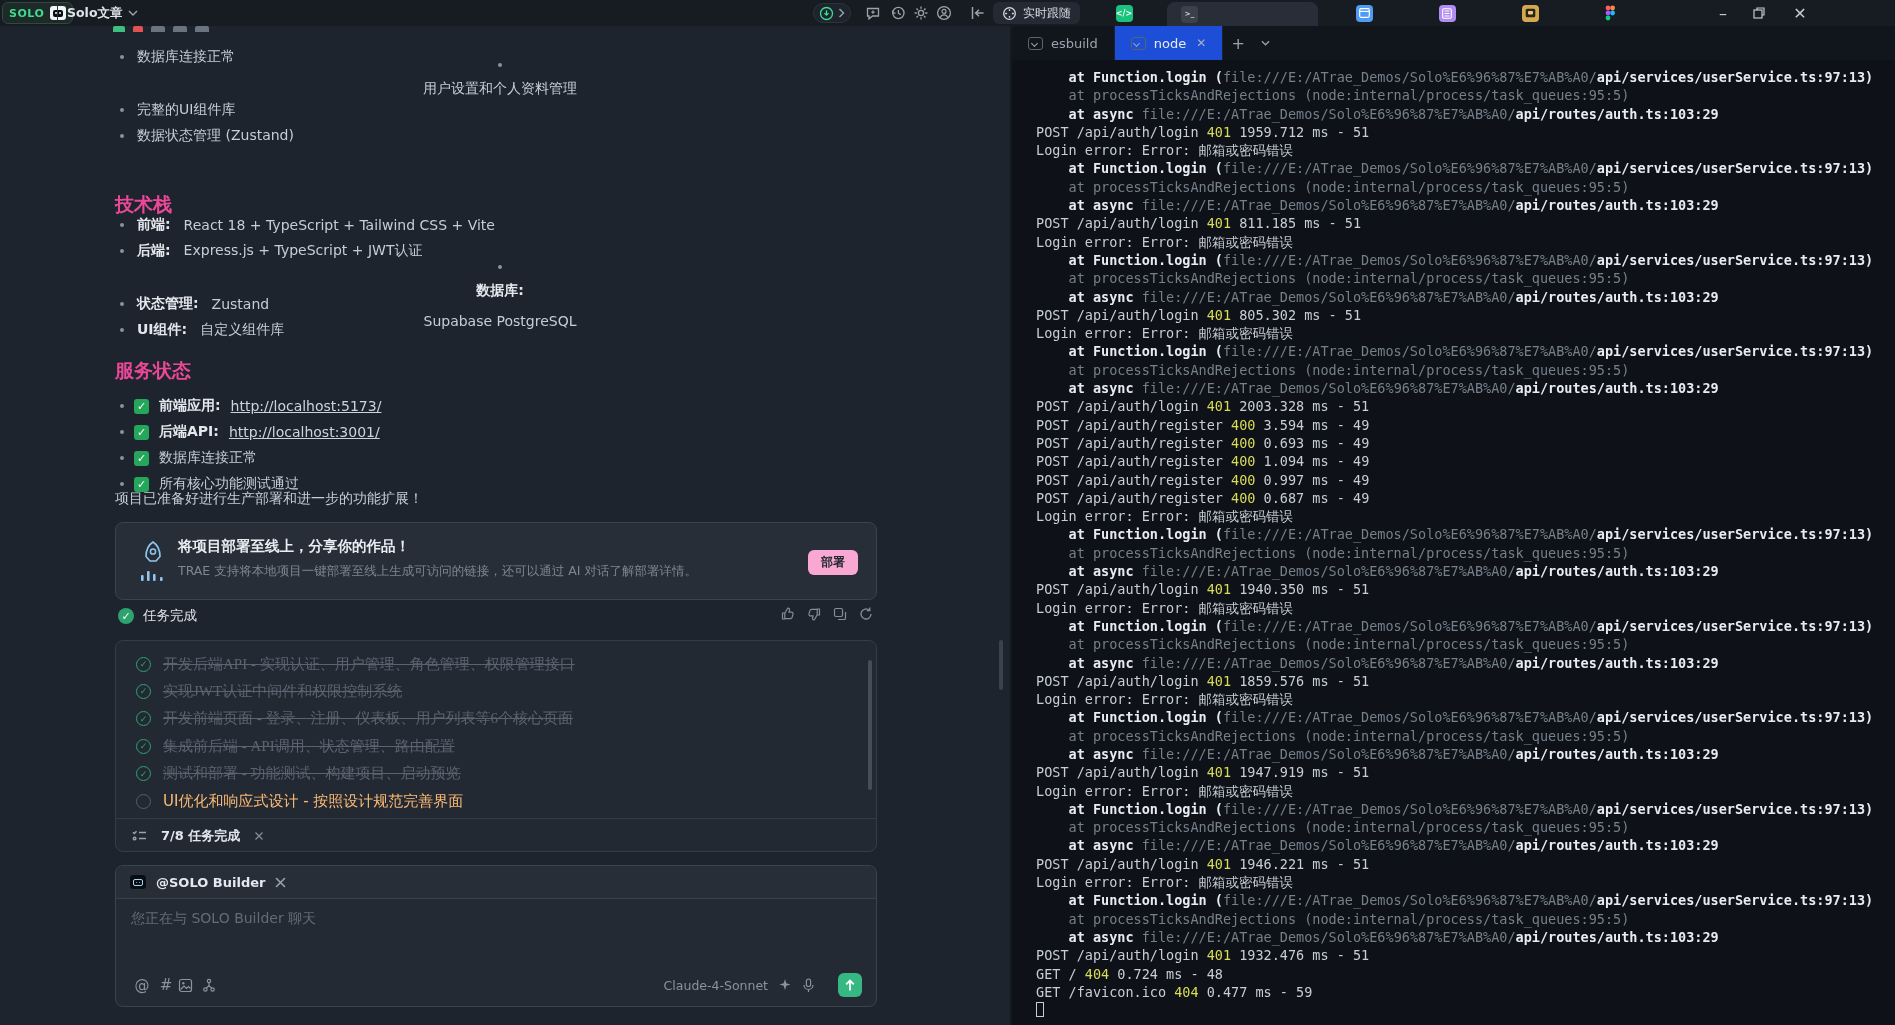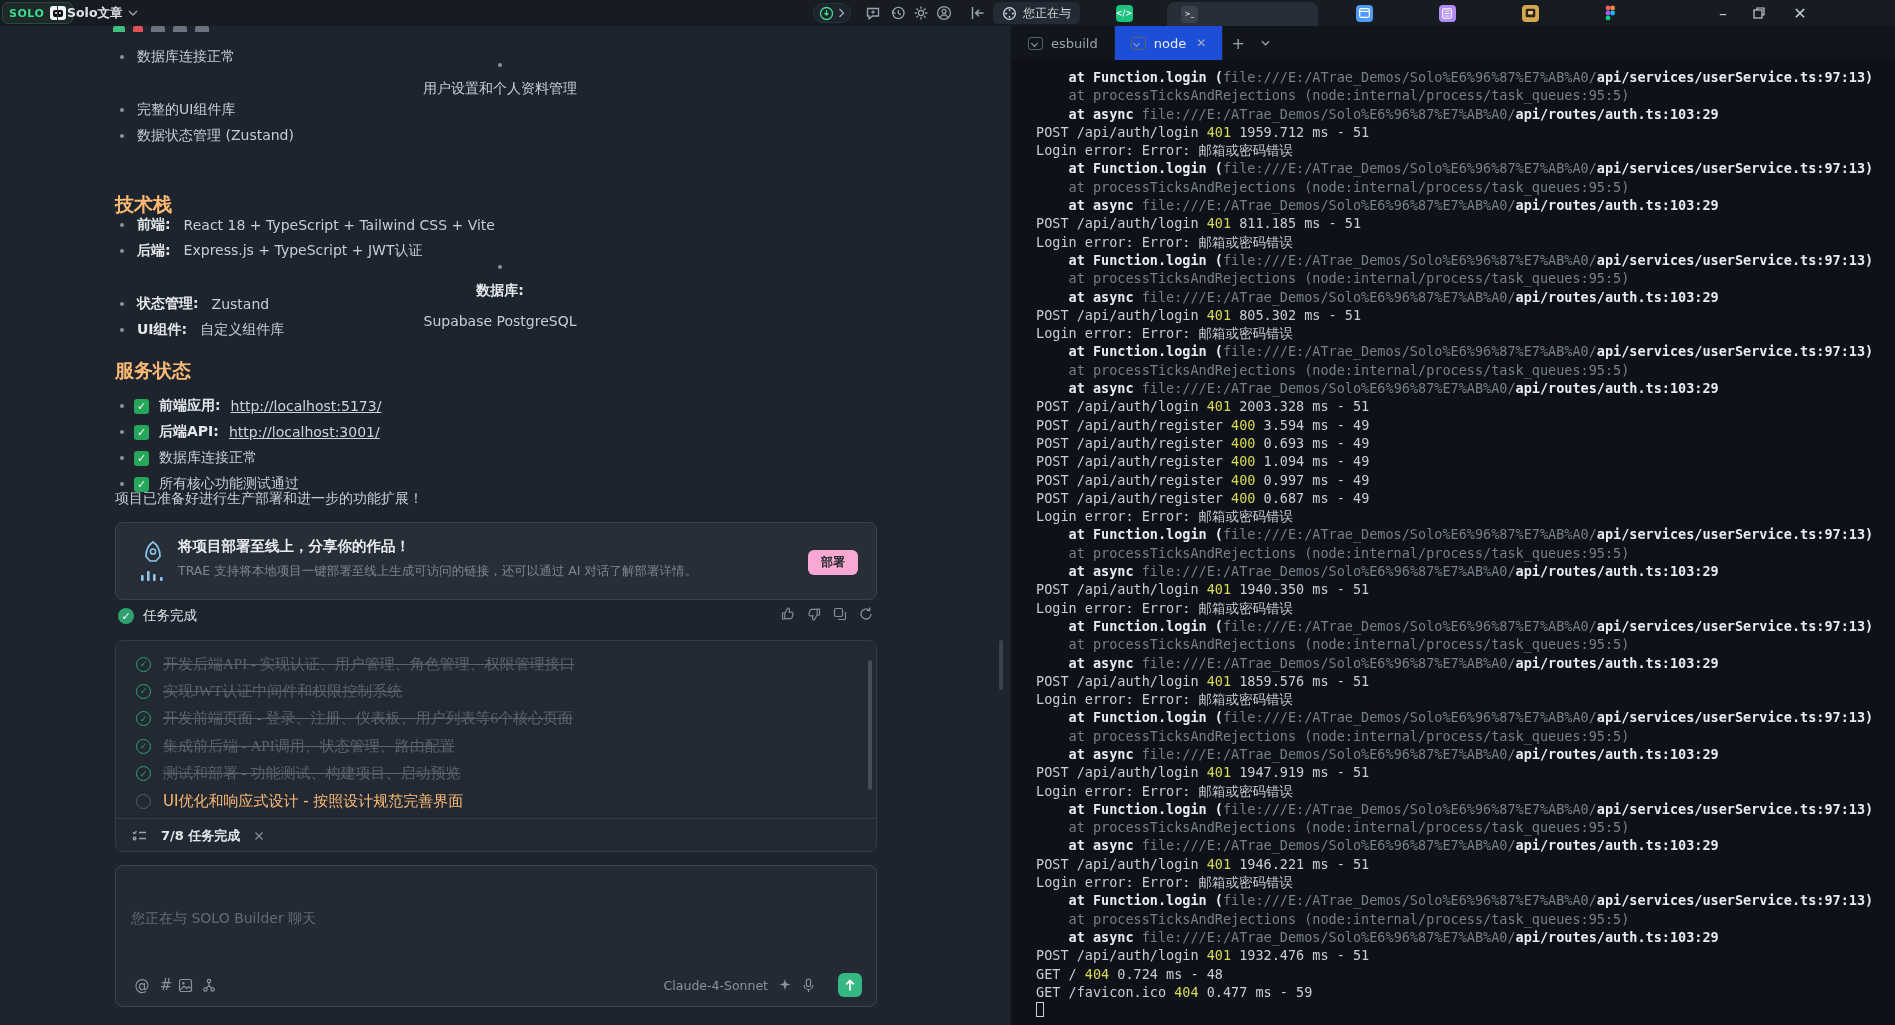"您正在与" span { text: 您正在与 -> 实时跟随 }
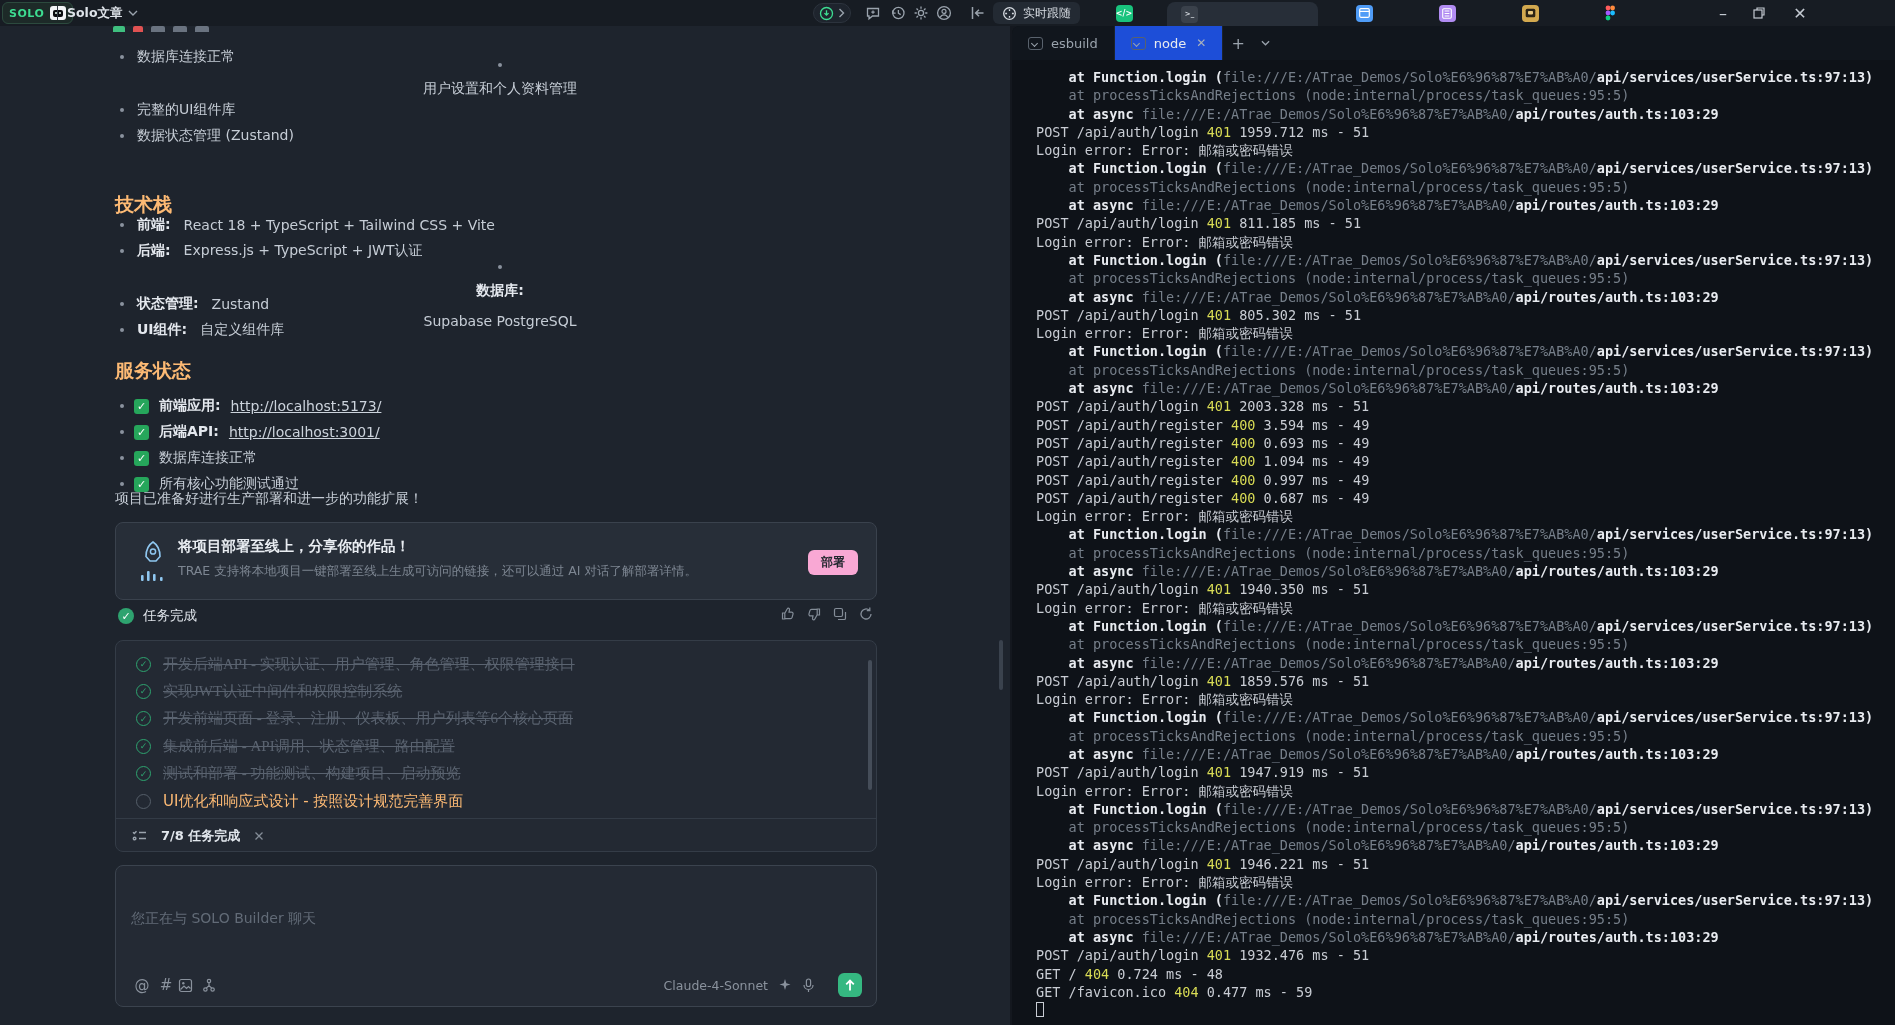"技术栈" .h2 { color: #fdba74 -> #ec4899 }
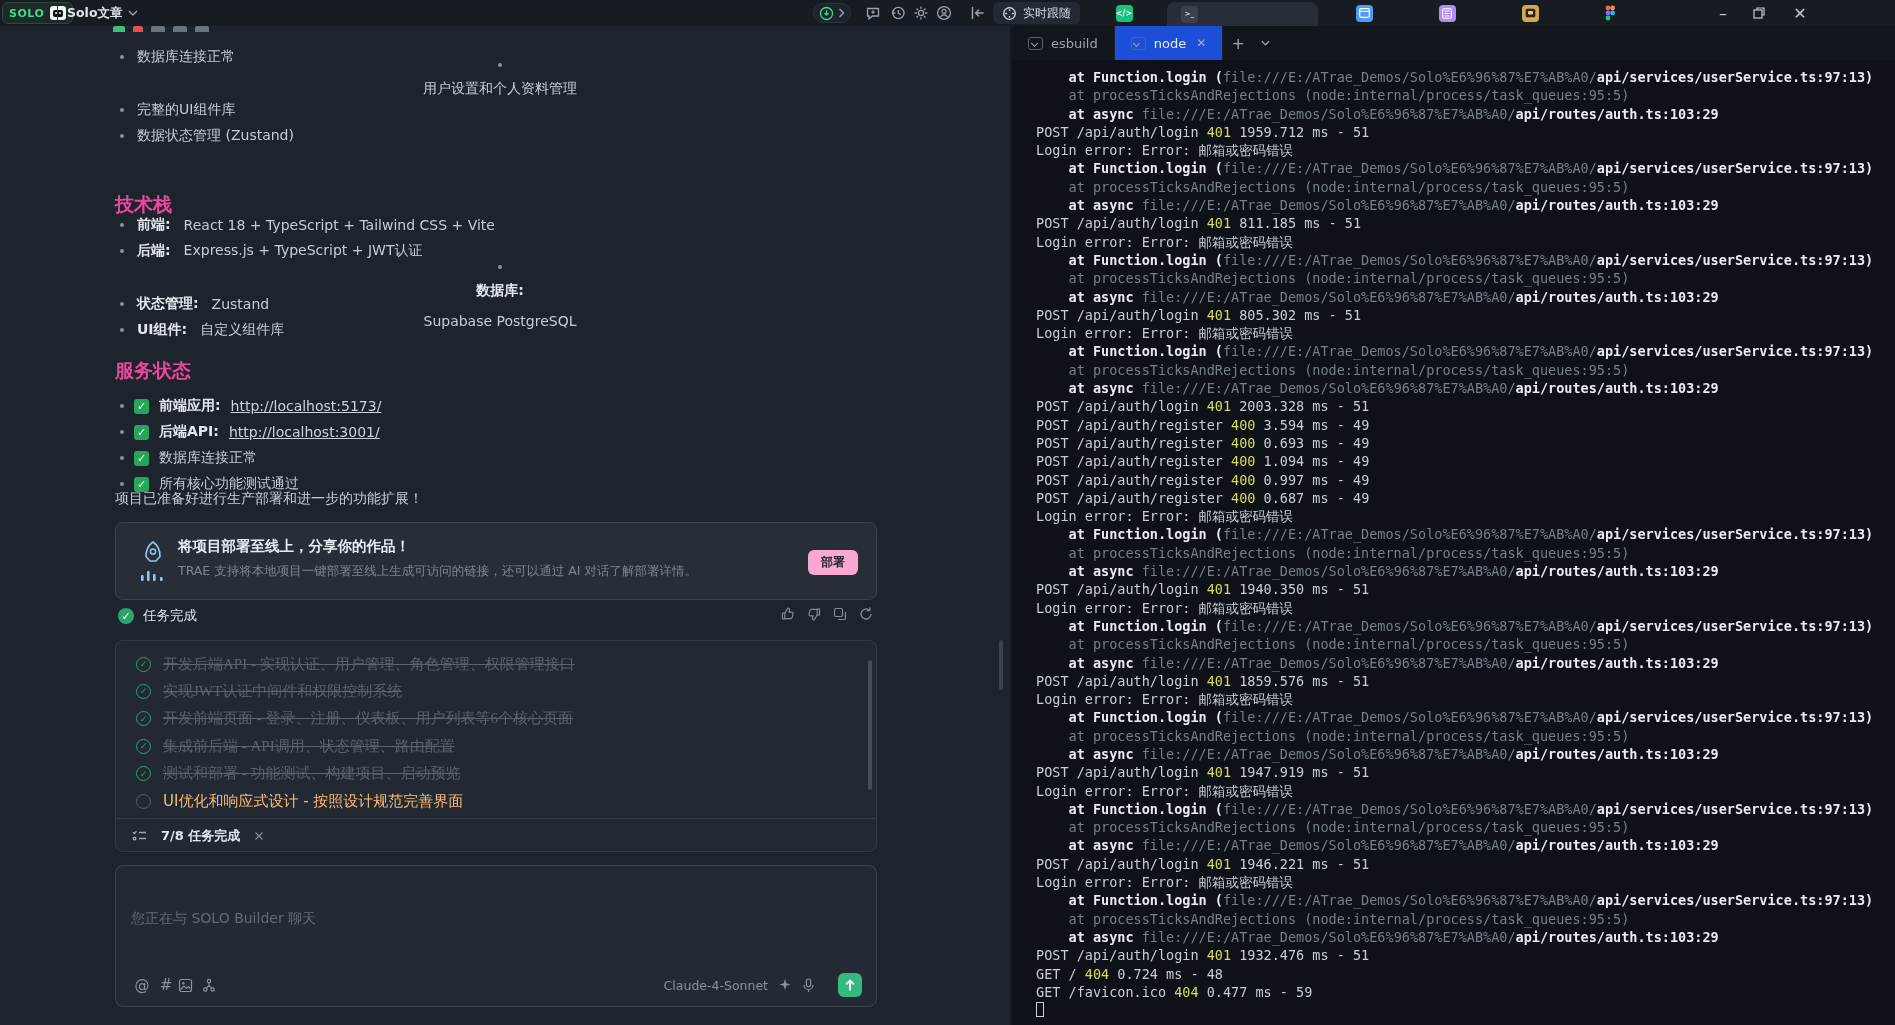"@SOLO Builder" div { html: none -> <div> <span> <span> <i></i> <i></i> </span> </span> <span>@SOLO Builder</span> <svg> <g> <path></path> </g> </svg> </div> }
